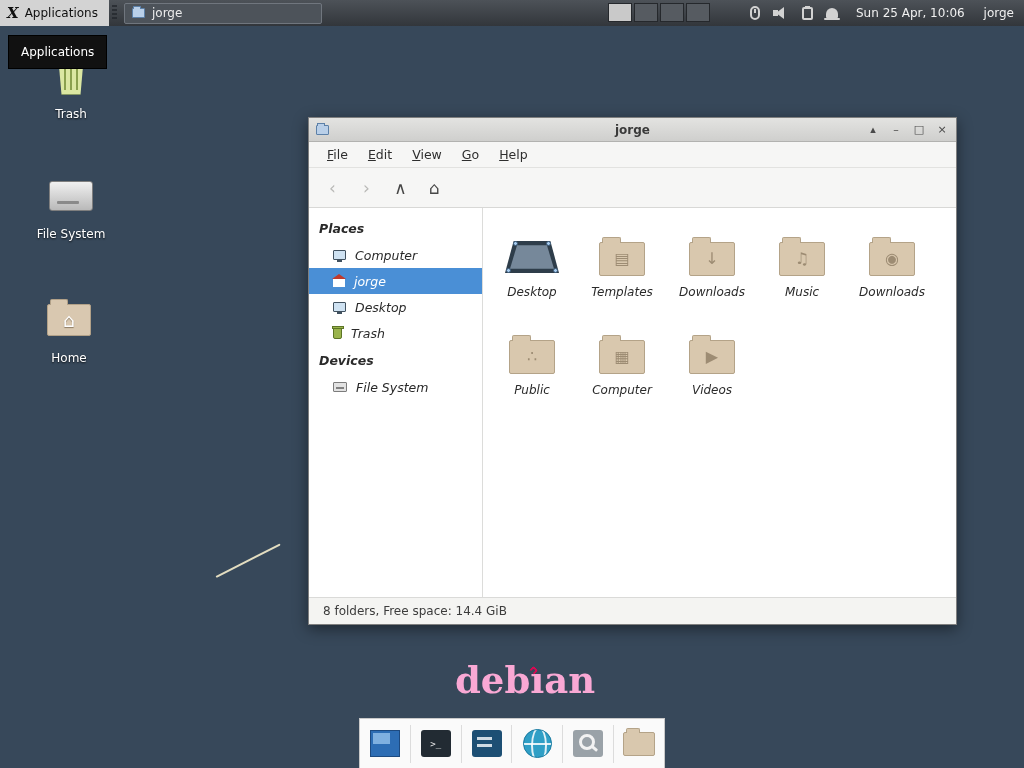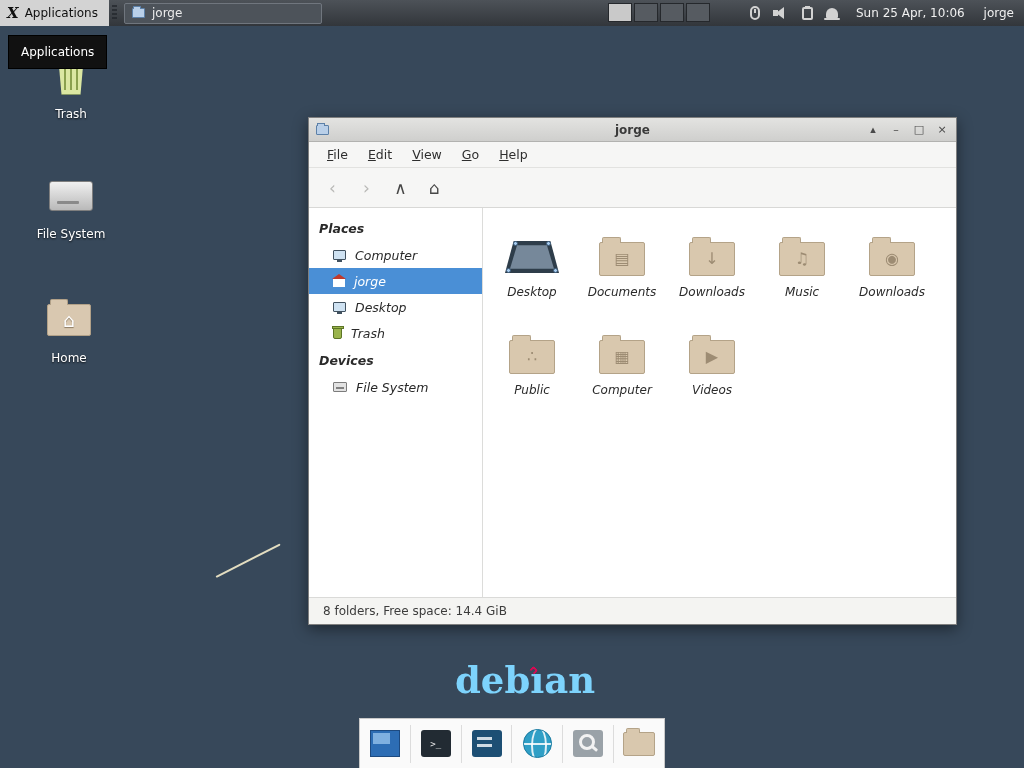"Documents" div.flabel { text: Documents -> Templates }
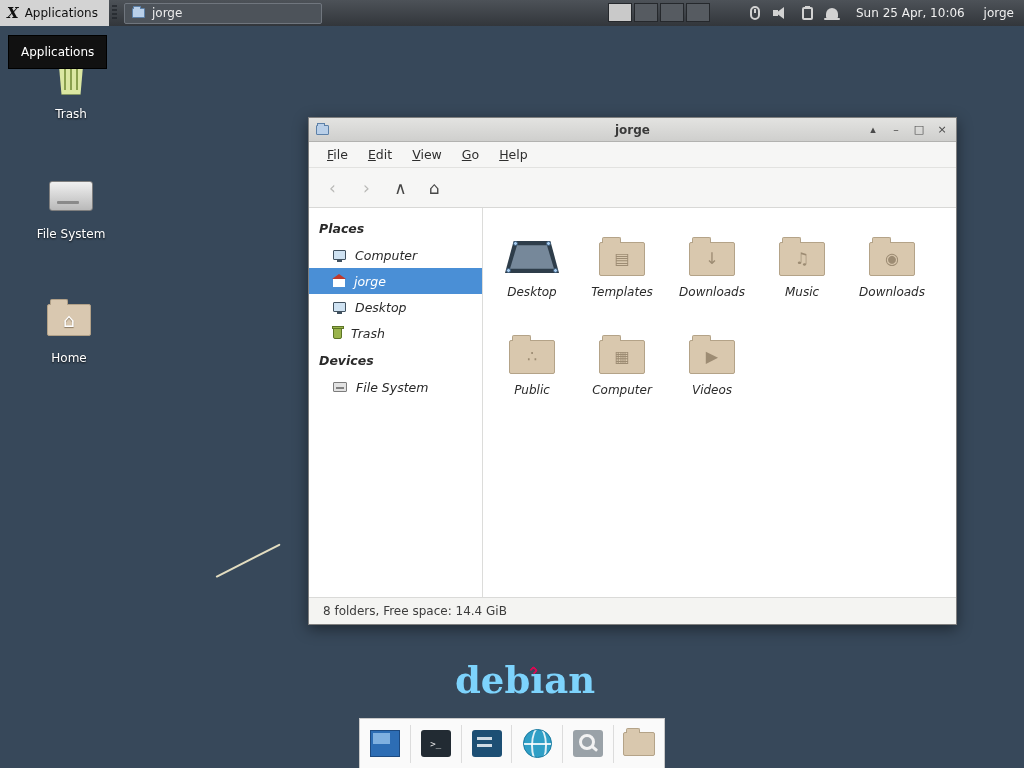"debıan" .logo { color: #7dd3fc -> #f9a8d4 }
